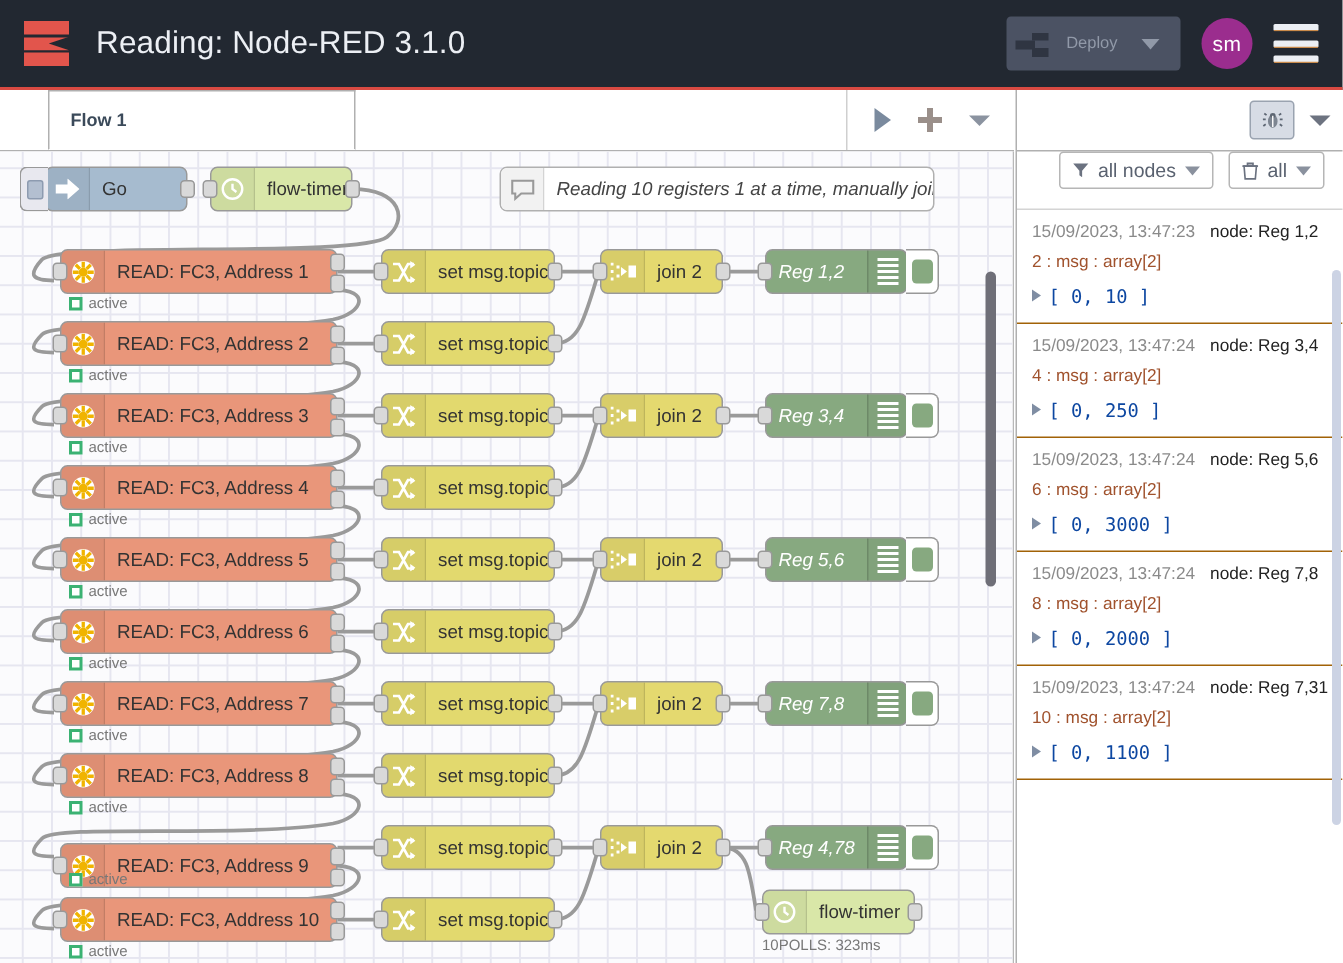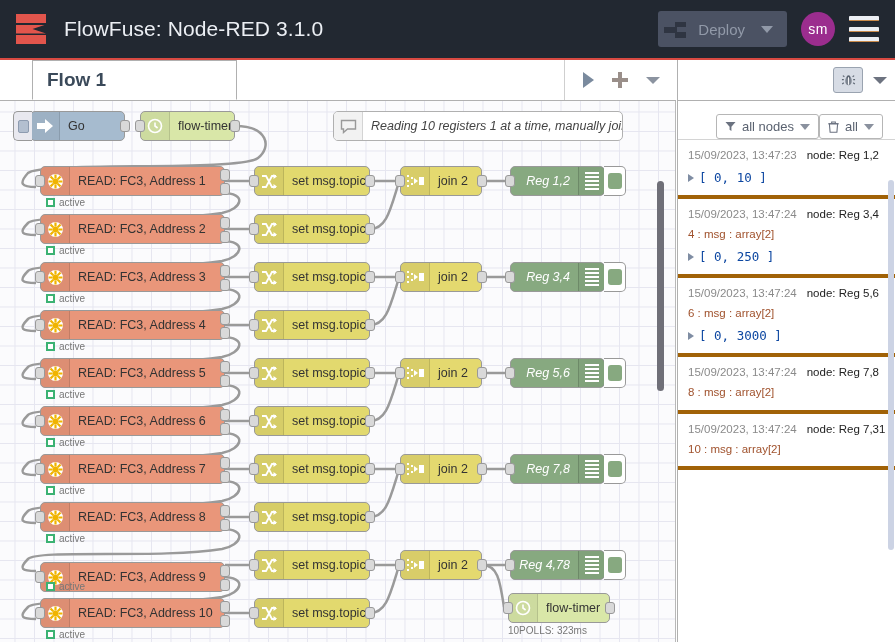"FlowFuse: Node-RED 3.1.0" div { text: FlowFuse -> Reading }
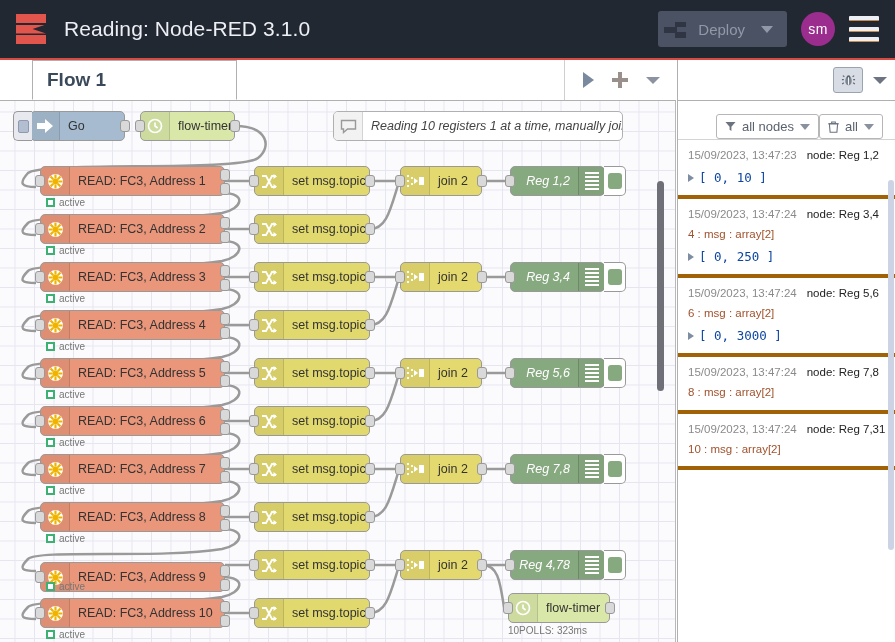"Deploy" #deploy-label { font-size: 15px -> 11px }
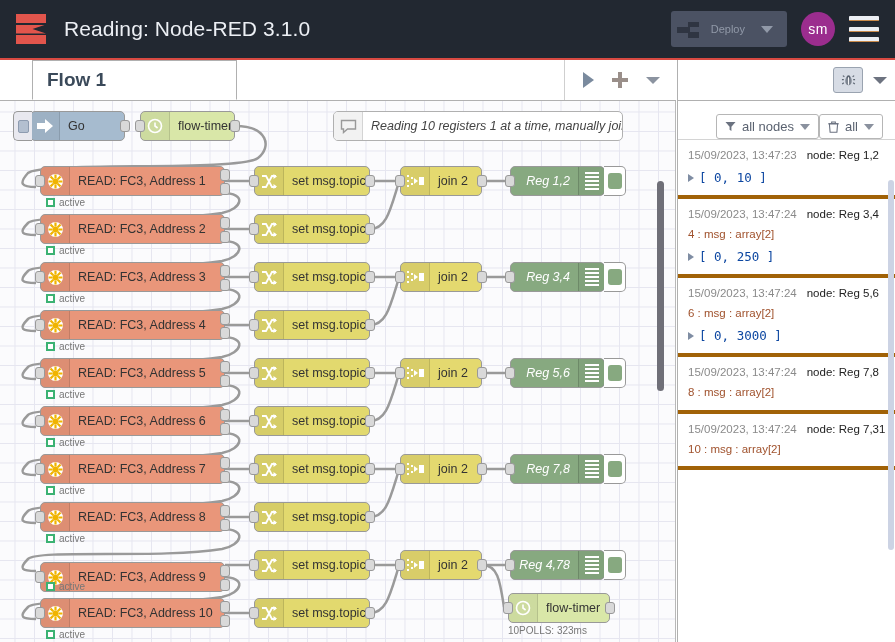"Flow 1" #tab-flow-1 { font-size: 19px -> 12px }
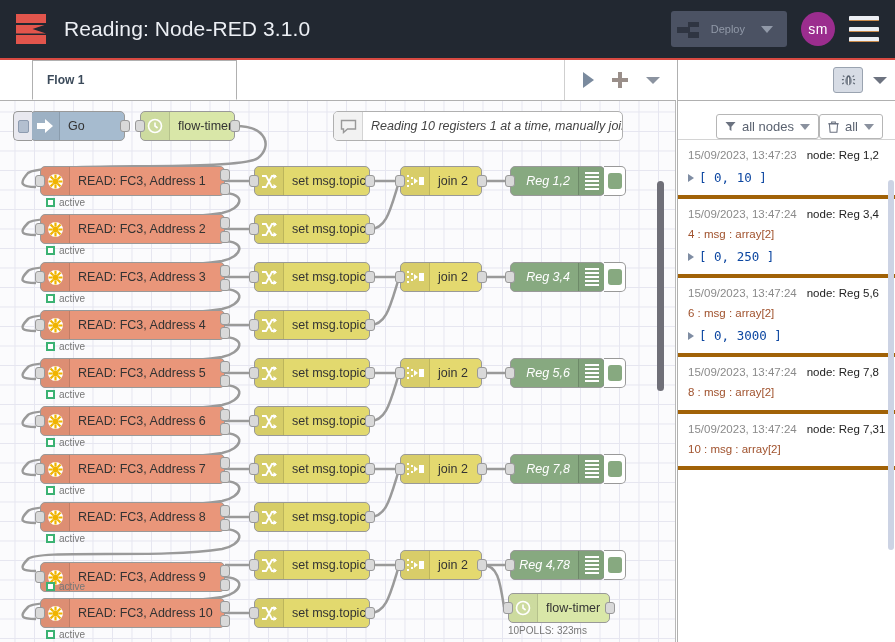"all nodes" #sb-filters { align-items: flex-end -> flex-start; gap: none -> 10px }
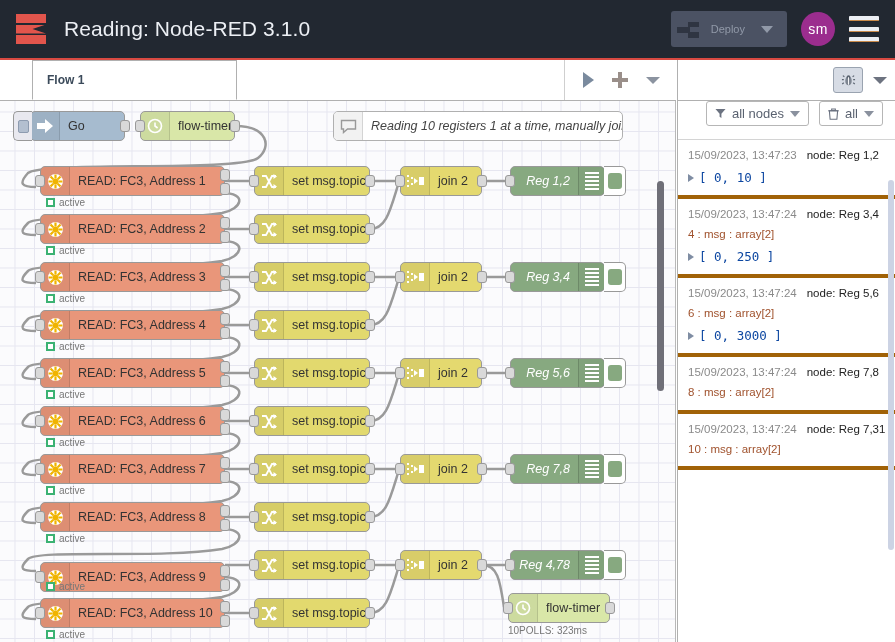"15/09/2023, 13:47:23" .debug-msg { border-bottom: 4px solid #a16207 -> 1px solid #a16207 }
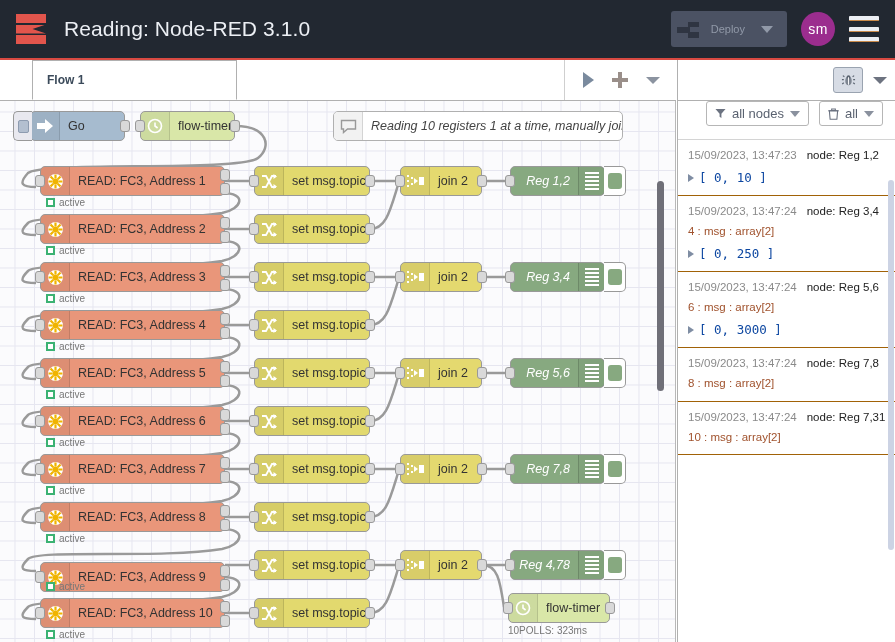"Reg 1,2" .n-debug .nlabel { text-align: right -> left }
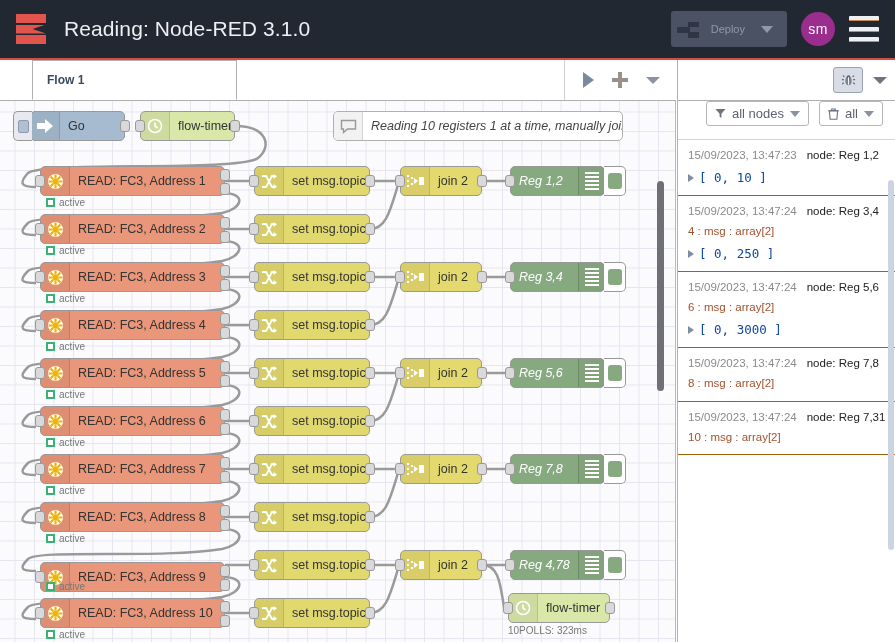"2 : msg : array[2]" div.dm-meta { html: none -> <div>2 : msg : array[2]</div> }
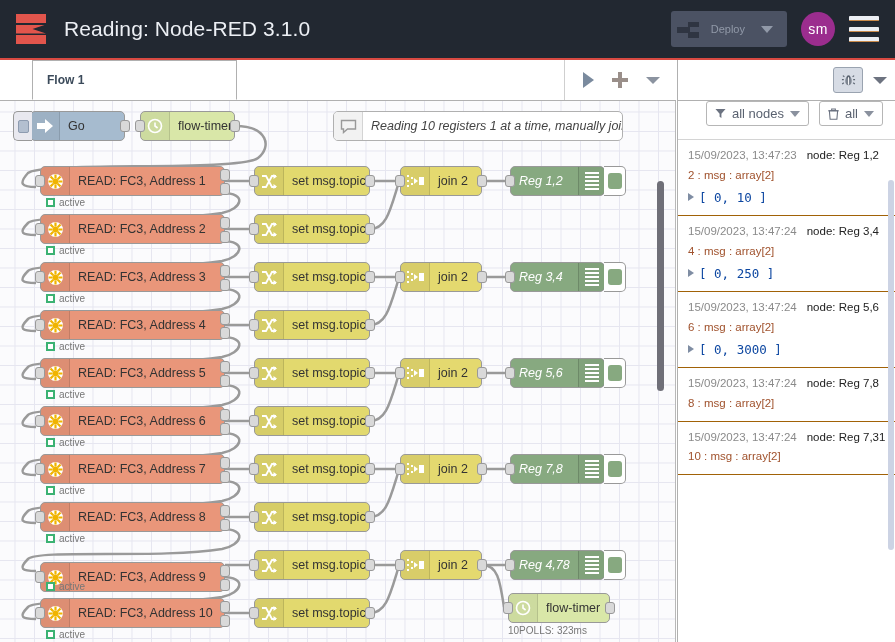"[ 0, 2000 ]" div.dm-value { html: none -> <div> <span></span> <span>[ 0, 2000 ]</span> </div> }
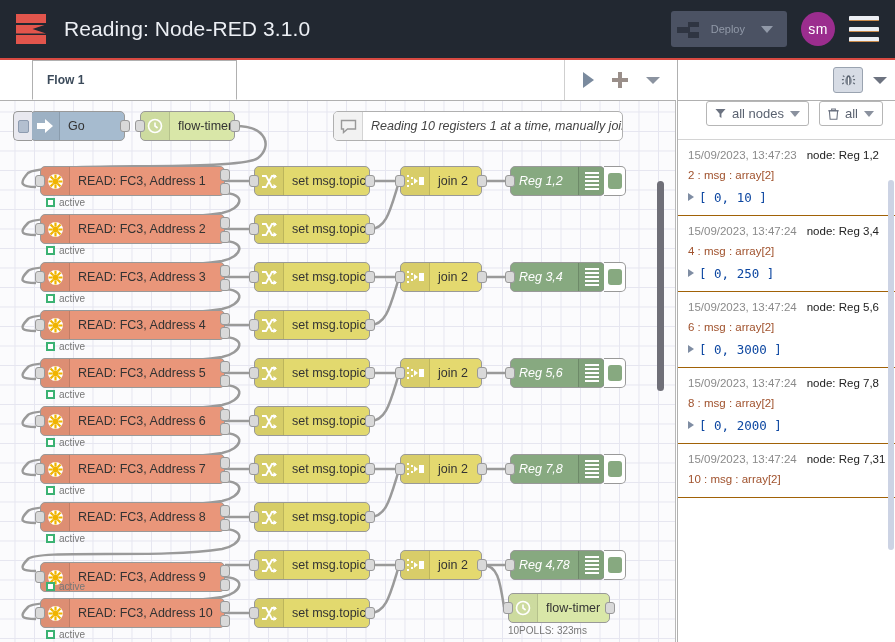"[ 0, 1100 ]" div.dm-value { html: none -> <div> <span></span> <span>[ 0, 1100 ]</span> </div> }
